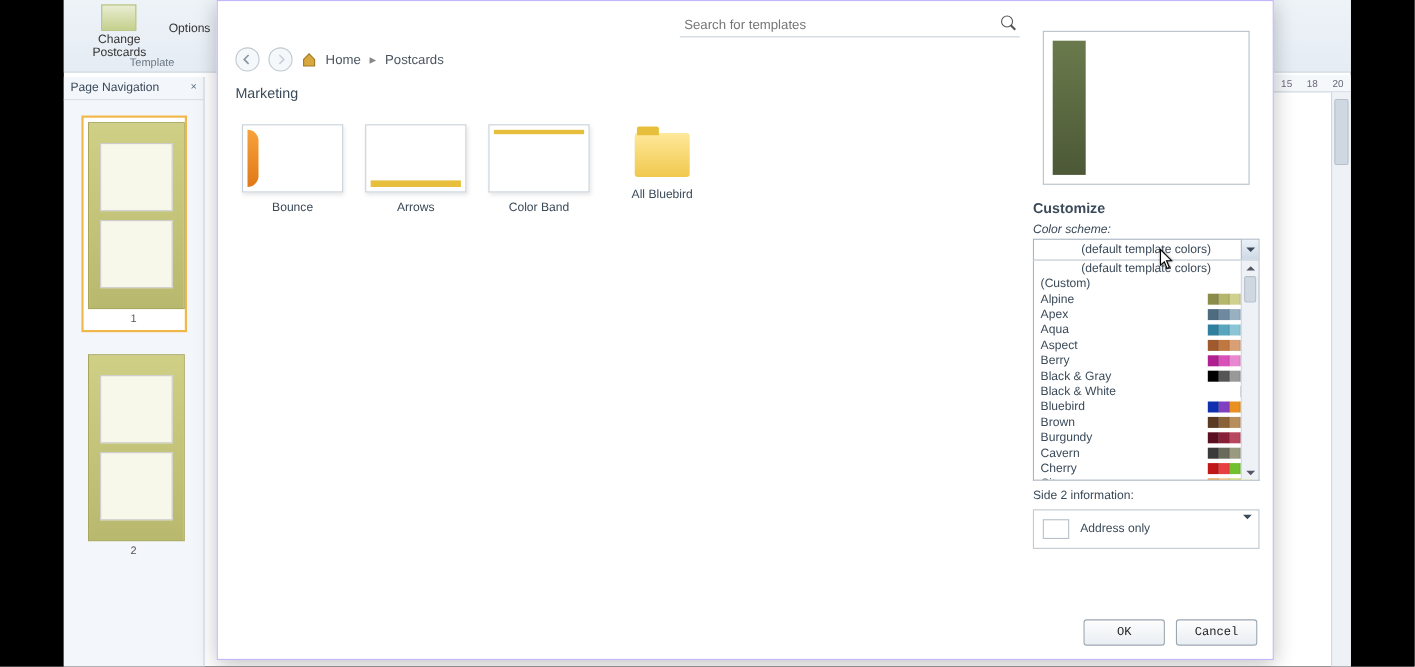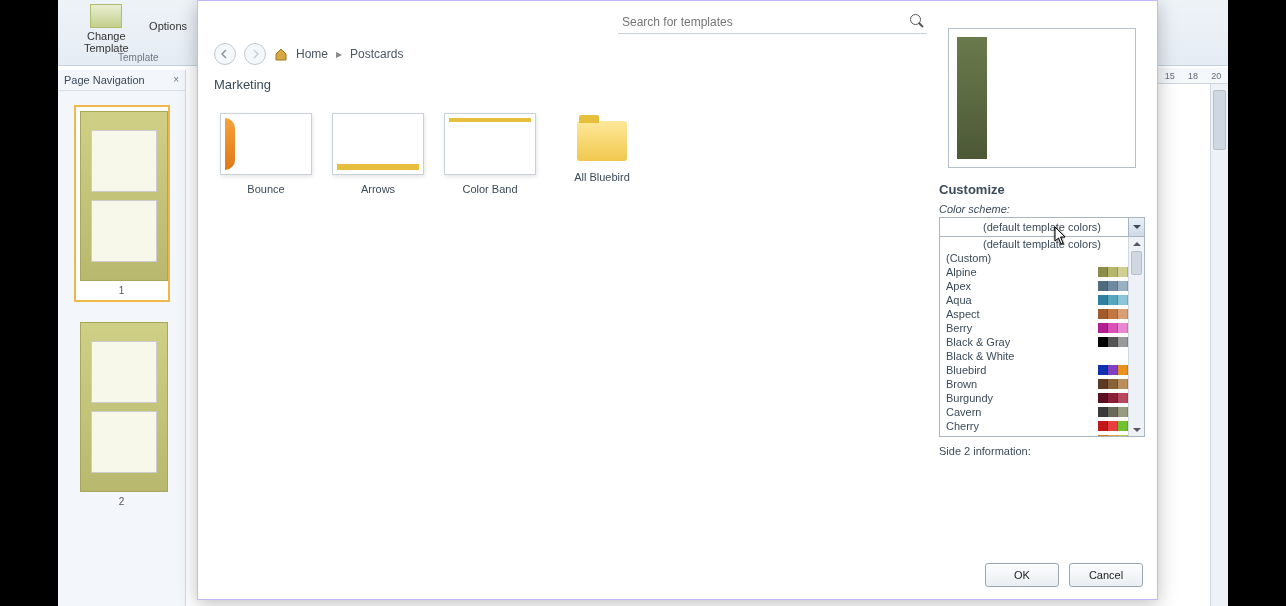"Change" span { text: Template -> Postcards }
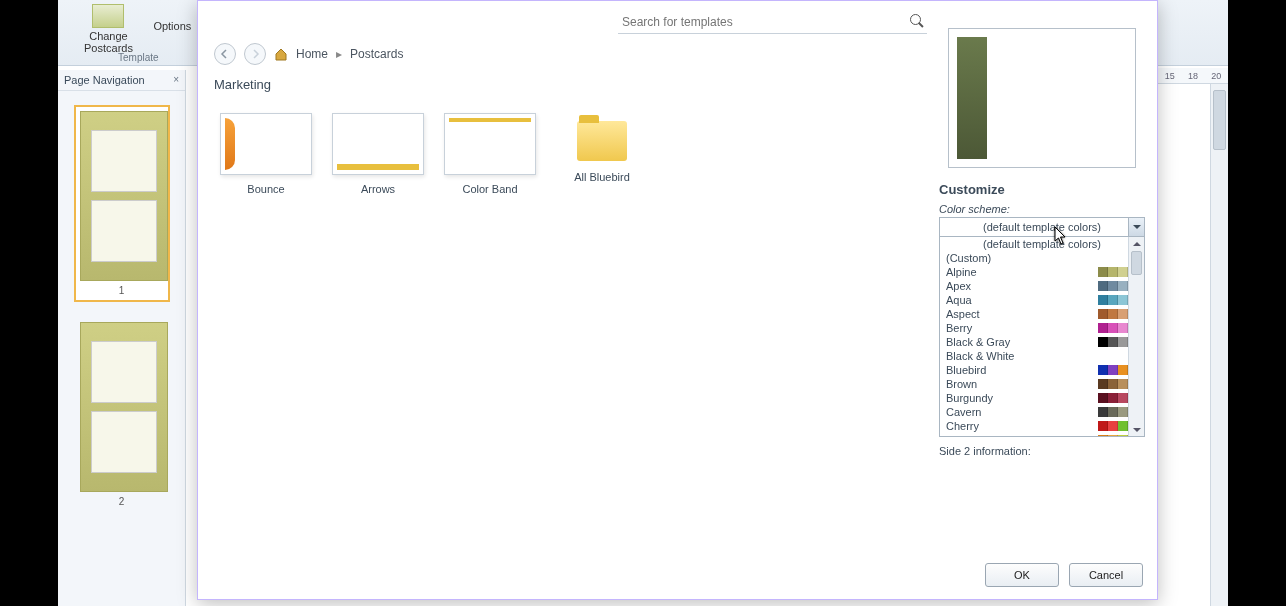"Address only" div.side2-combo { html: none -> <div> <span></span> <span>Address only</span> <span></span> </div> }
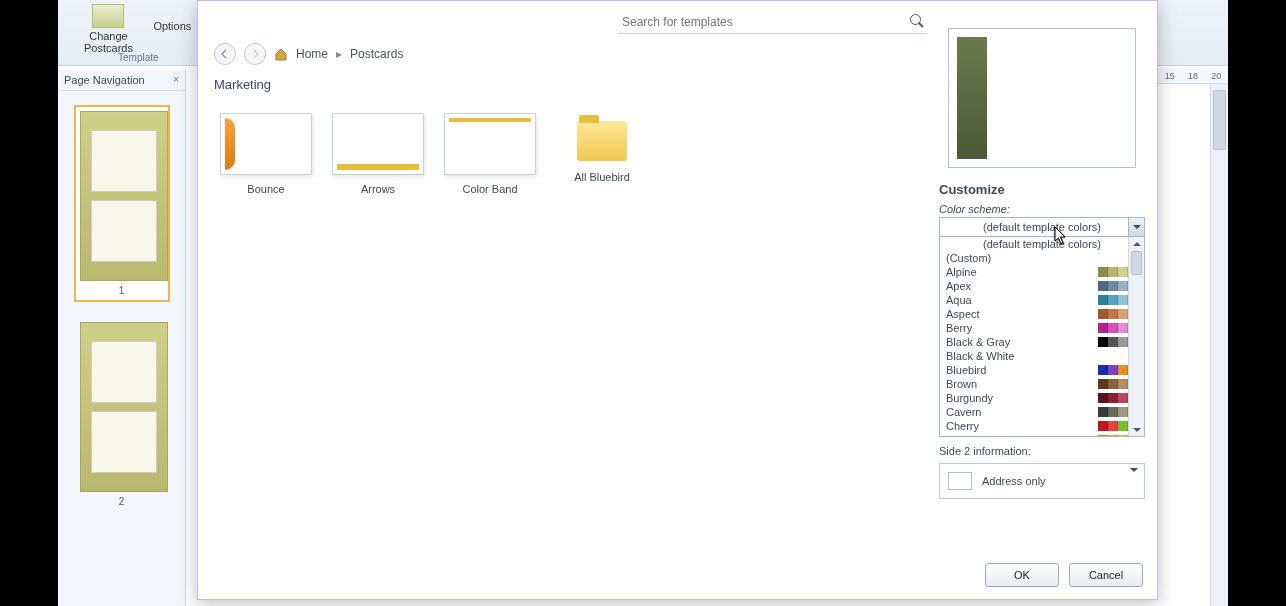"OK" .dlg-btn { font-family: none -> Liberation Mono, monospace }
